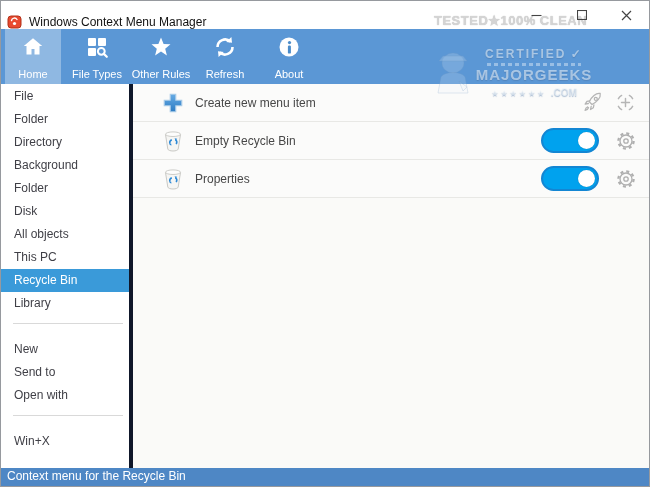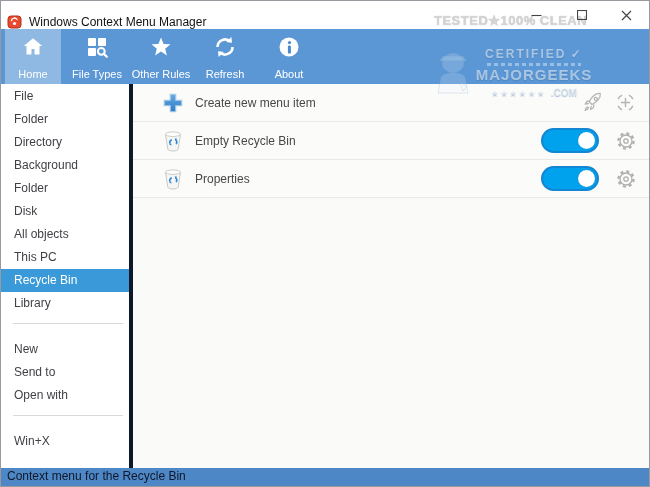"Context menu for the Recycle" .statusbar { color: #0f172a -> #ffffff }
